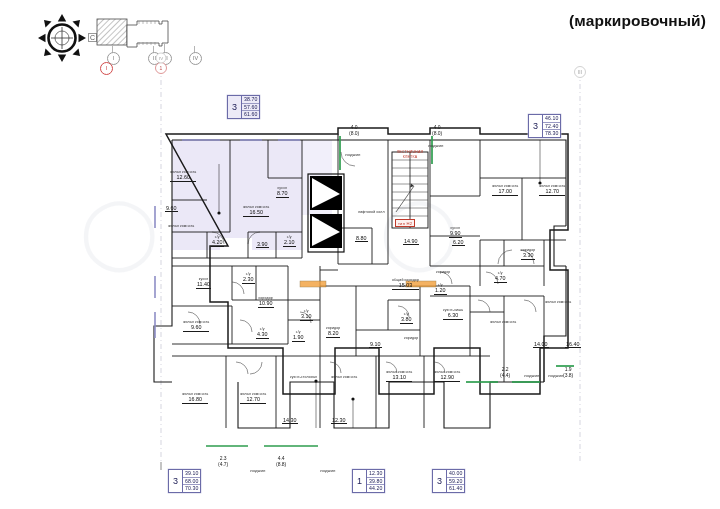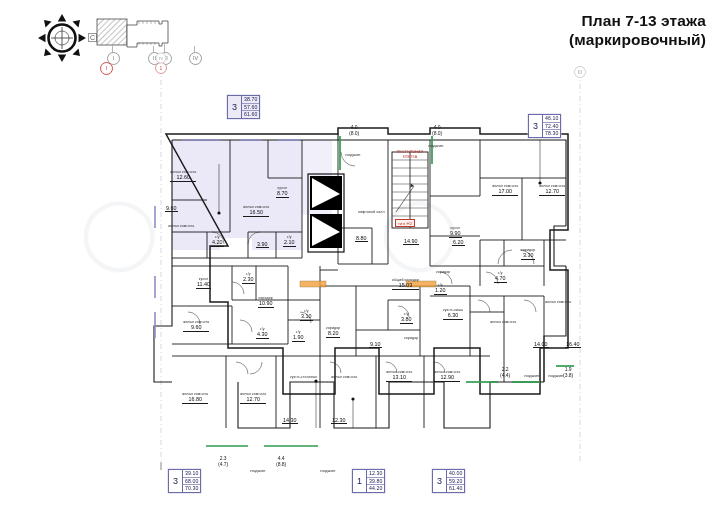"План 7-13 этажа" div { html: <div>План 7-13 этажа</div> -> none }
